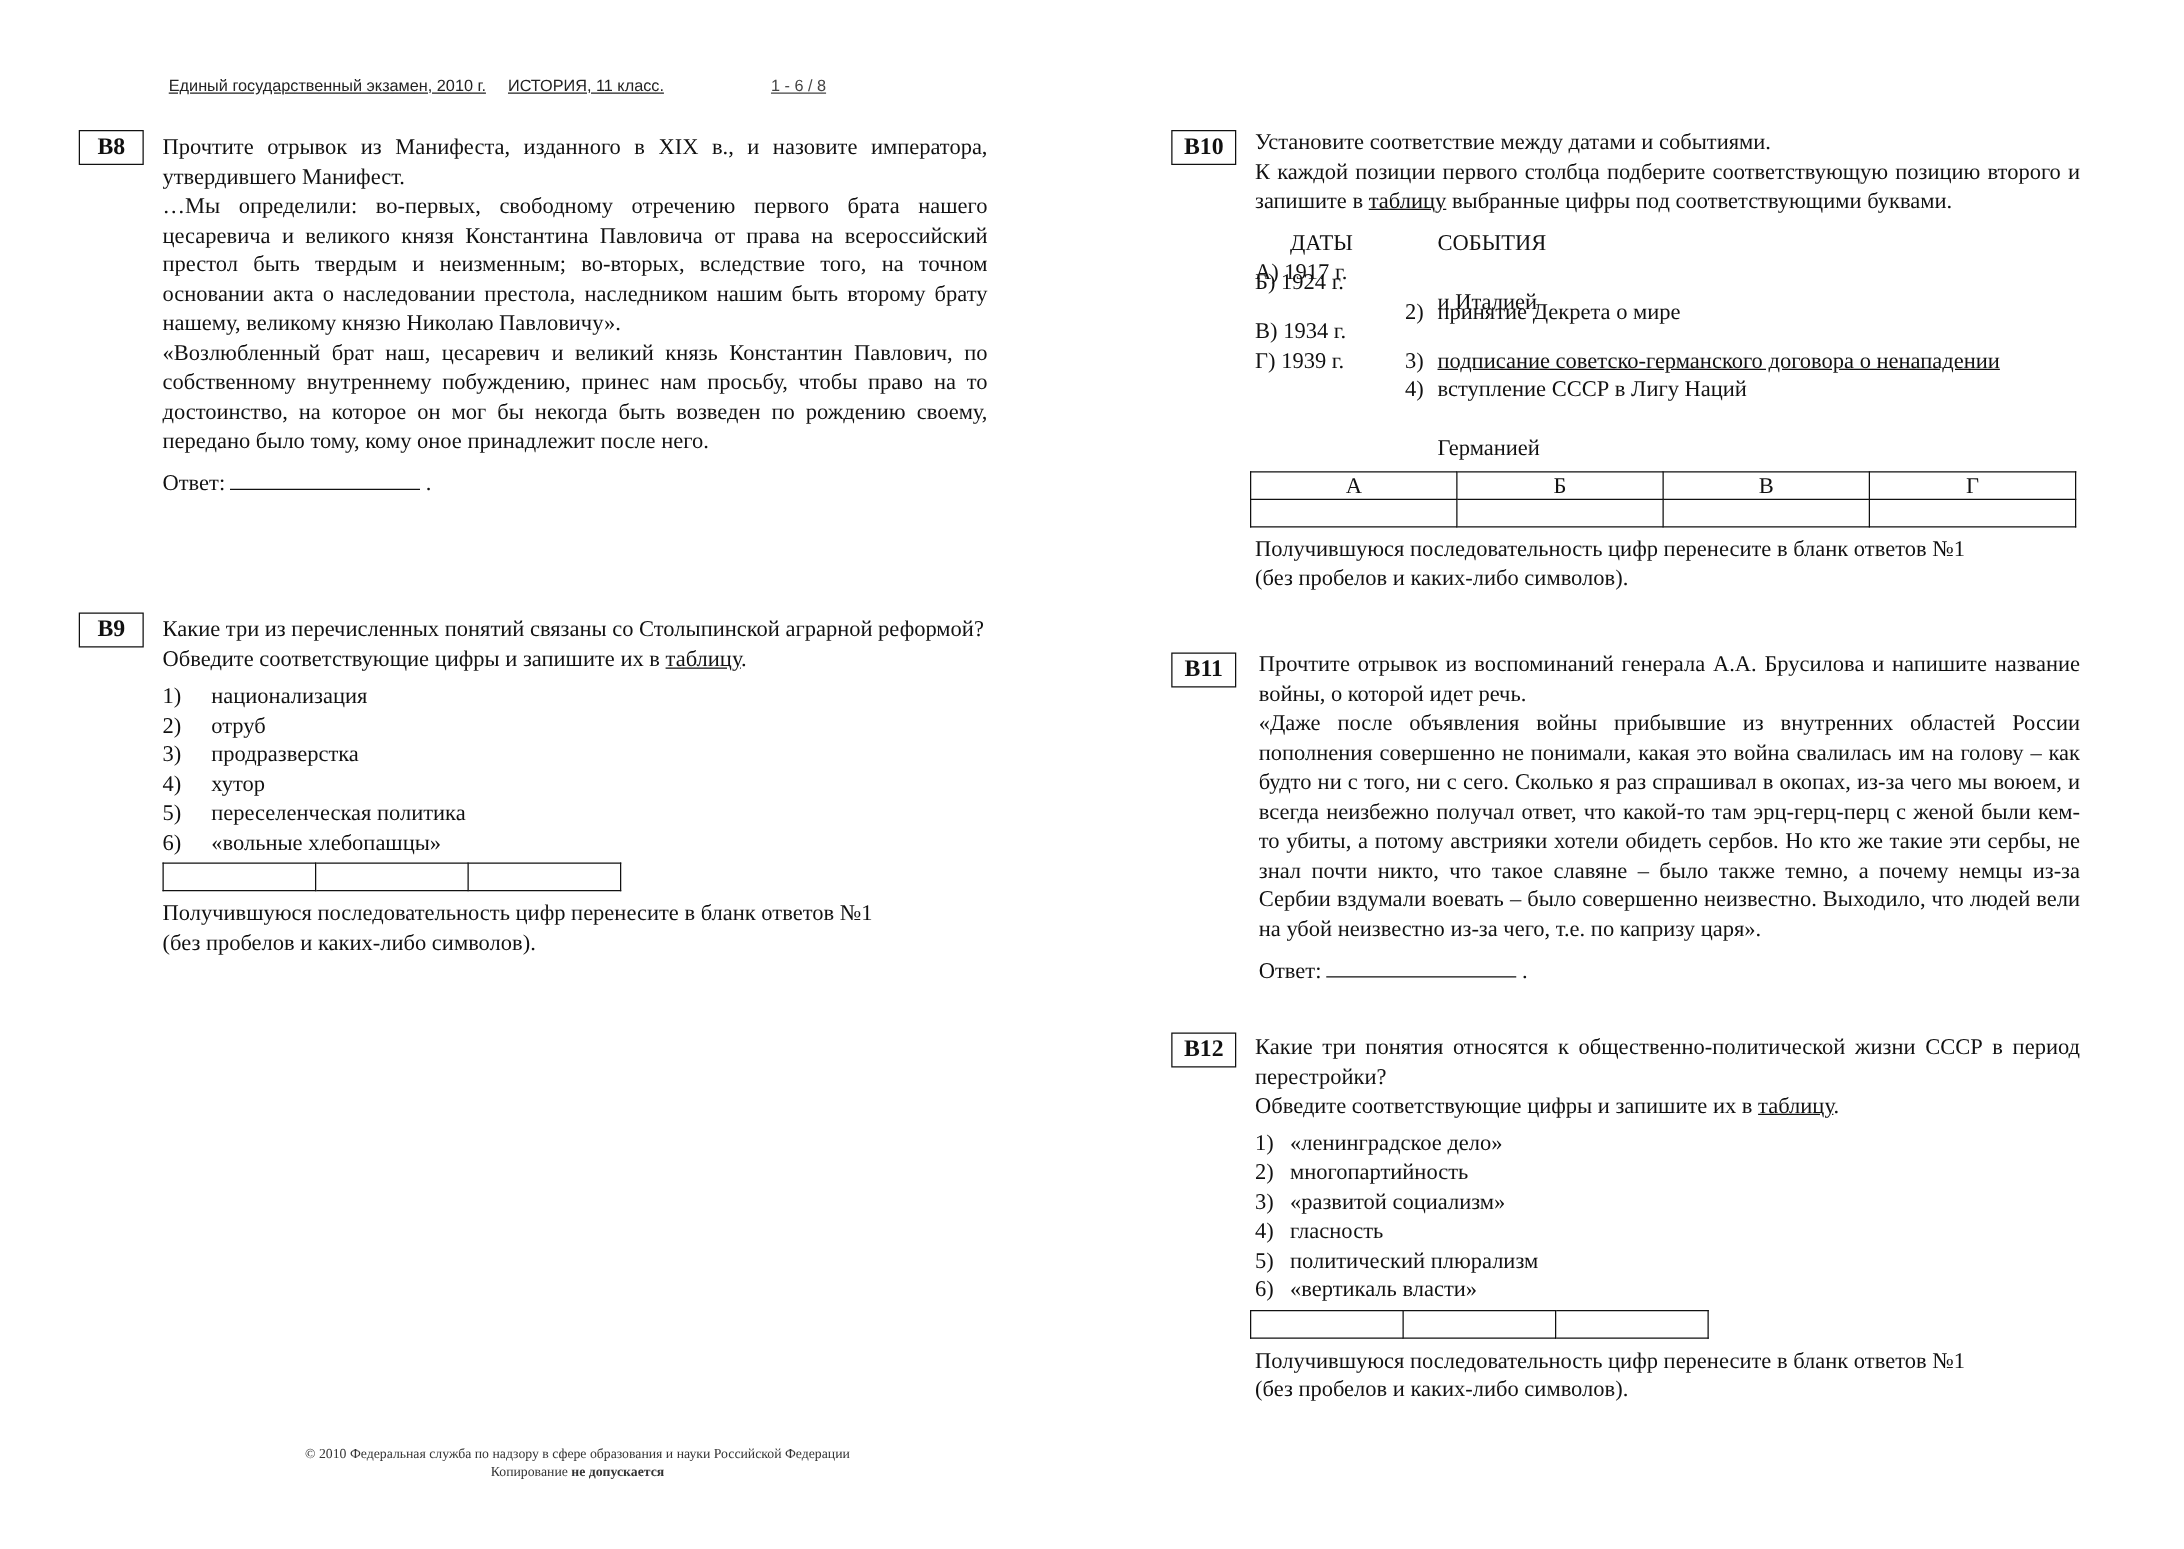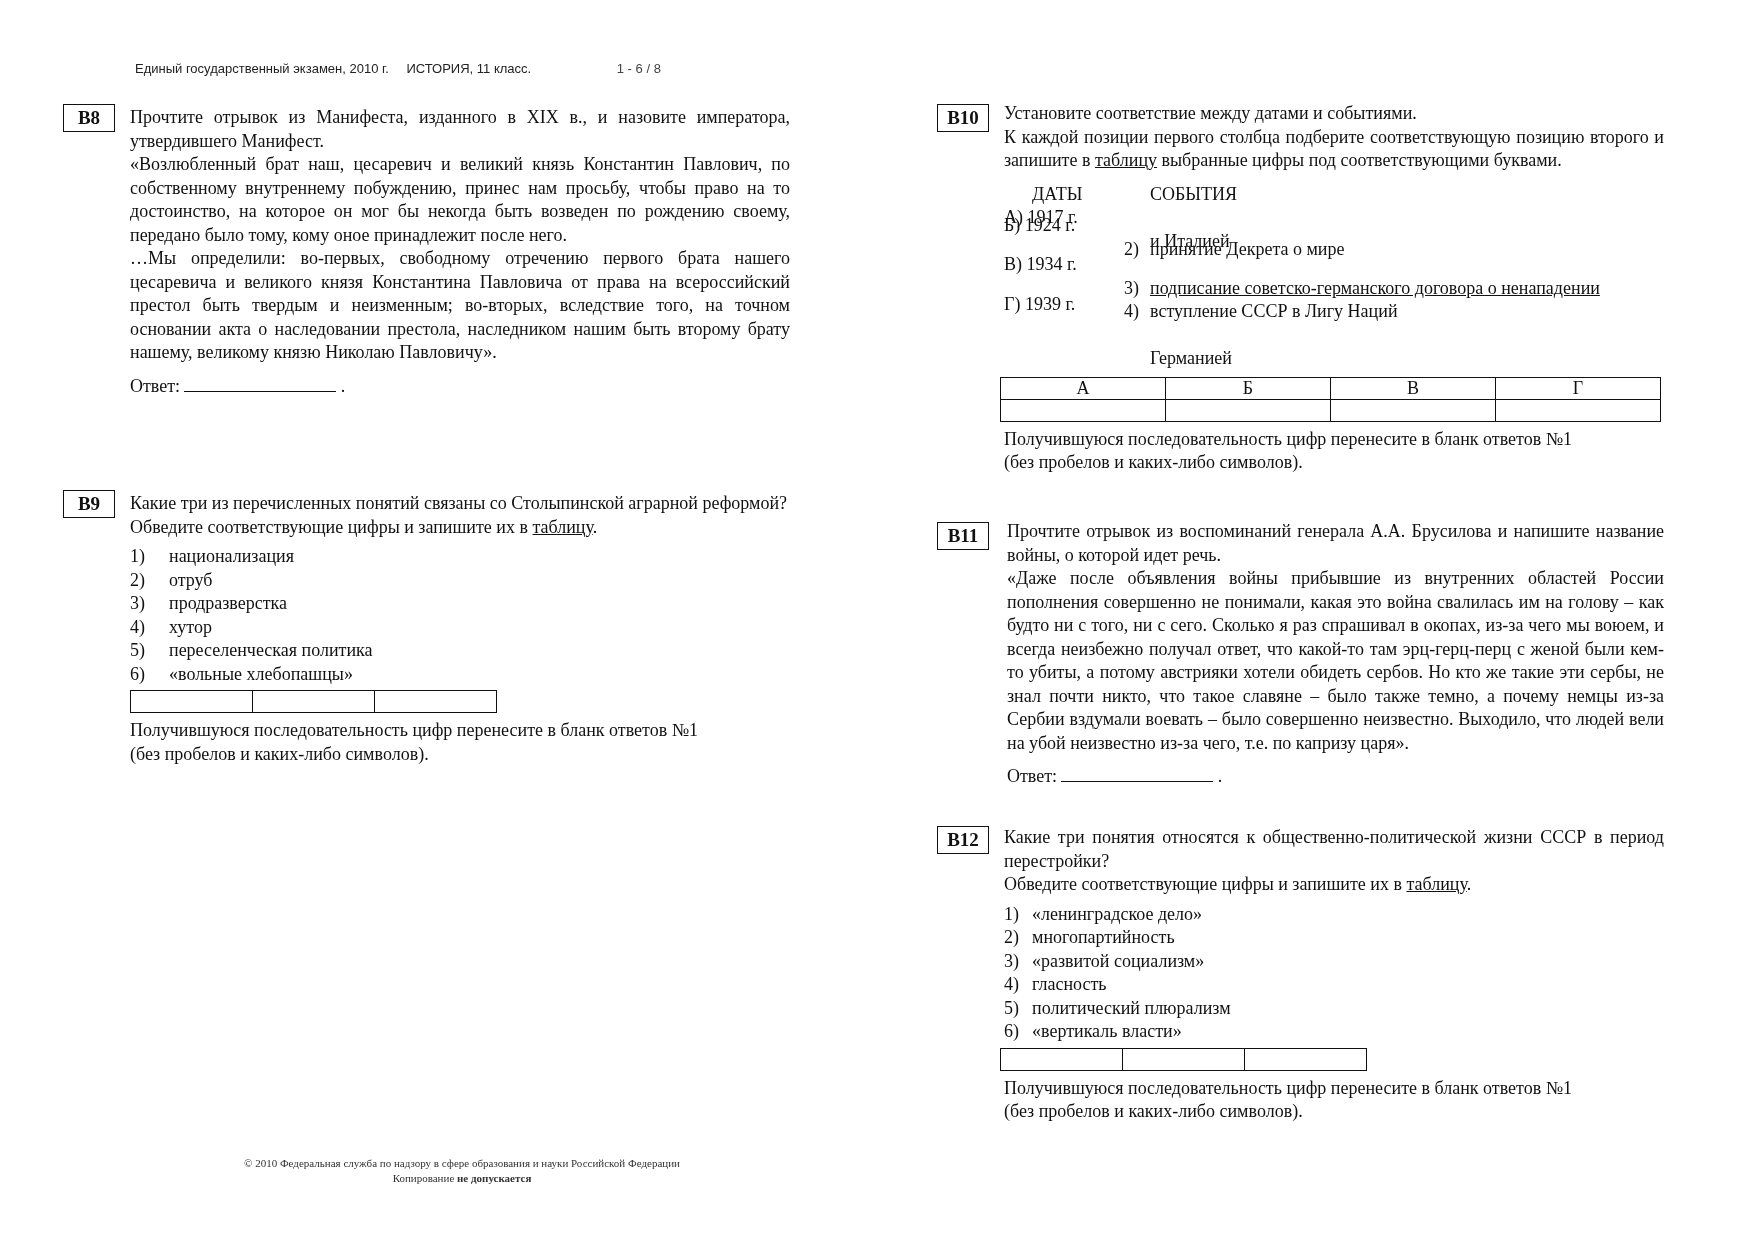"Единый государственный экзамен, 2010 г." .header span { text-decoration: none -> underline }
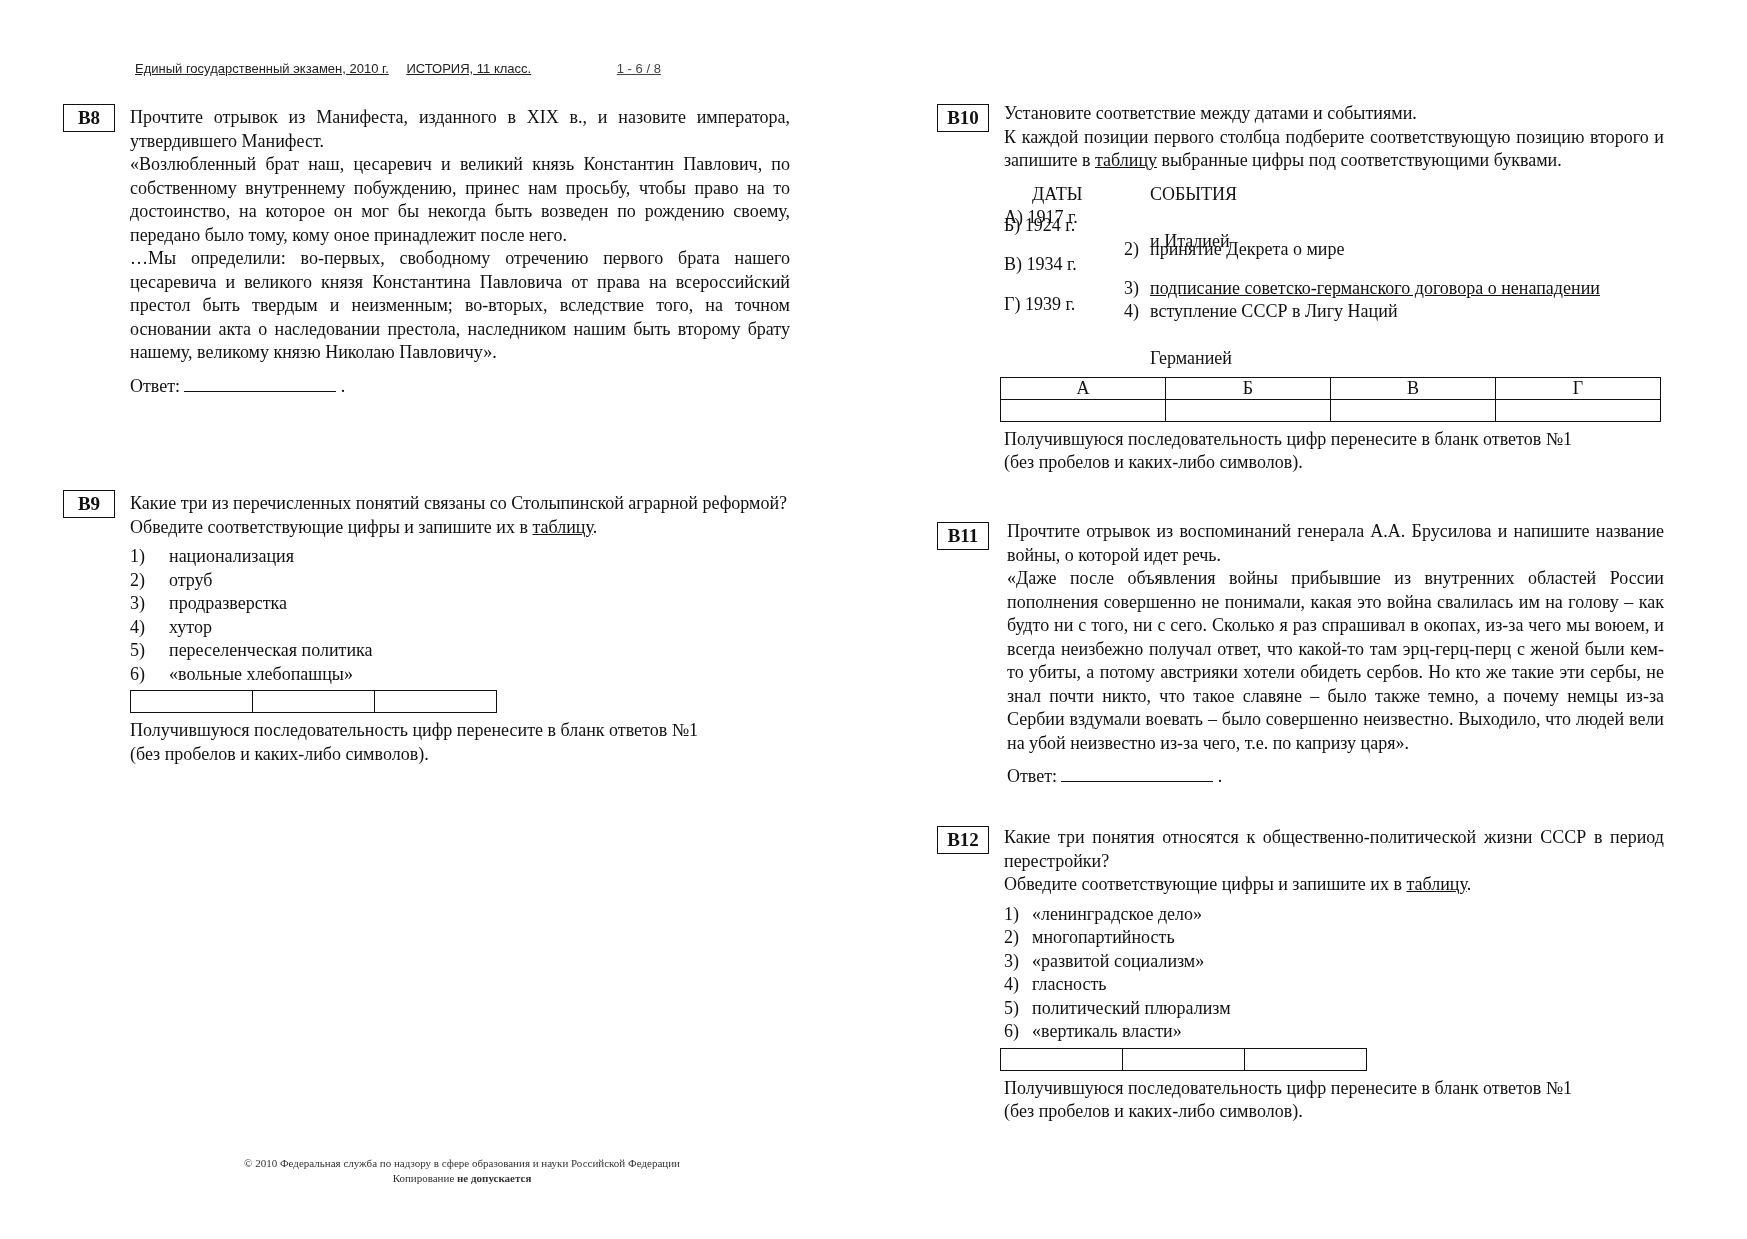"«Возлюбленный брат наш, цесаревич и" p.p { order: before "…Мы определили: во-первых, свободному" -> after "…Мы определили: во-первых, свободному" }
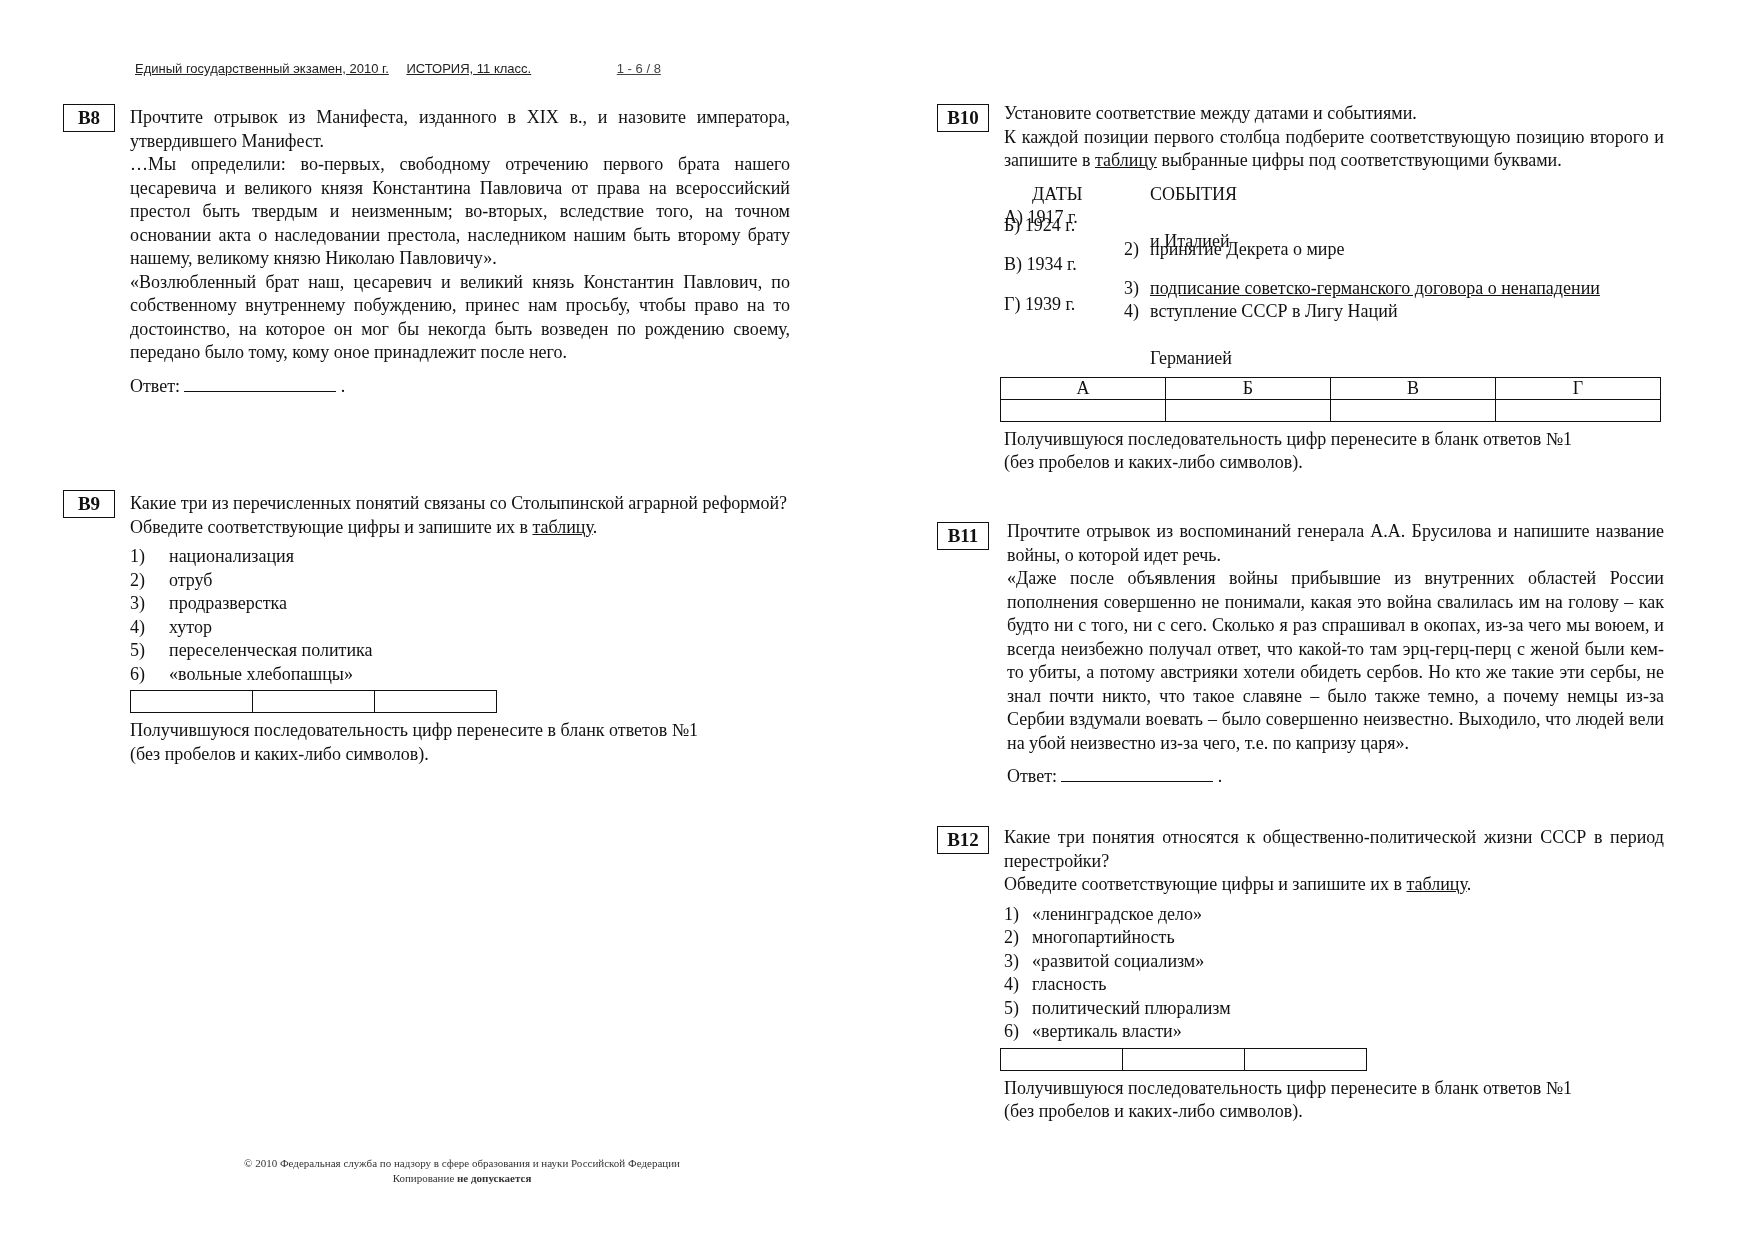"Г) 1939 г." span.date { margin-top: 16px -> none }
